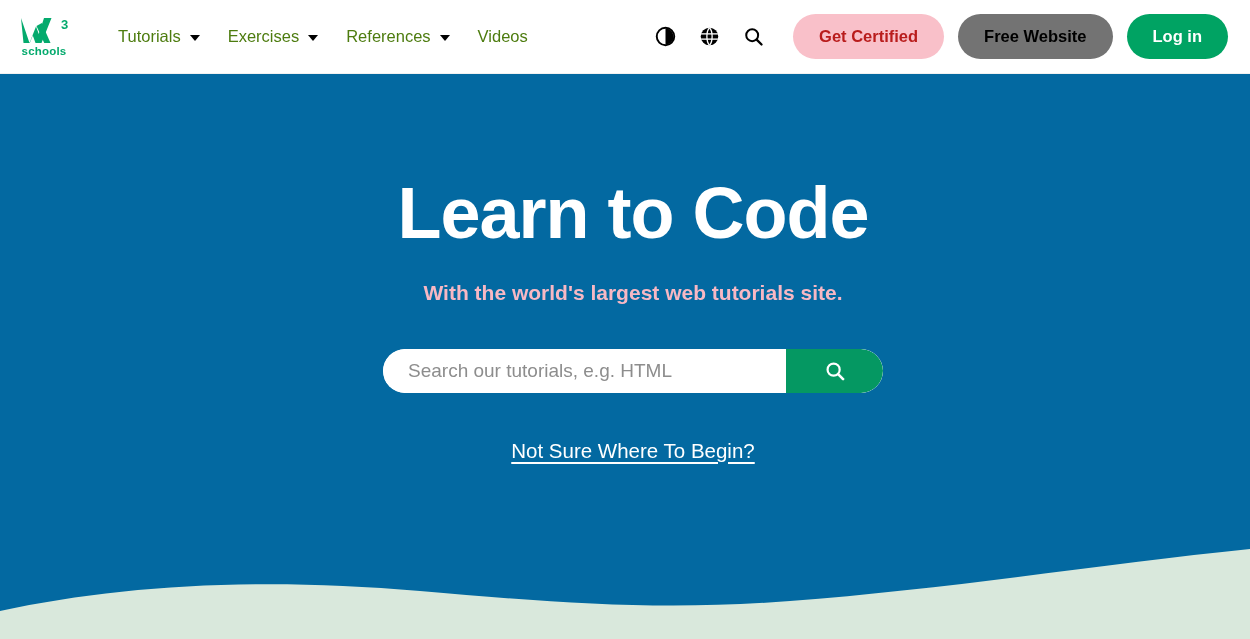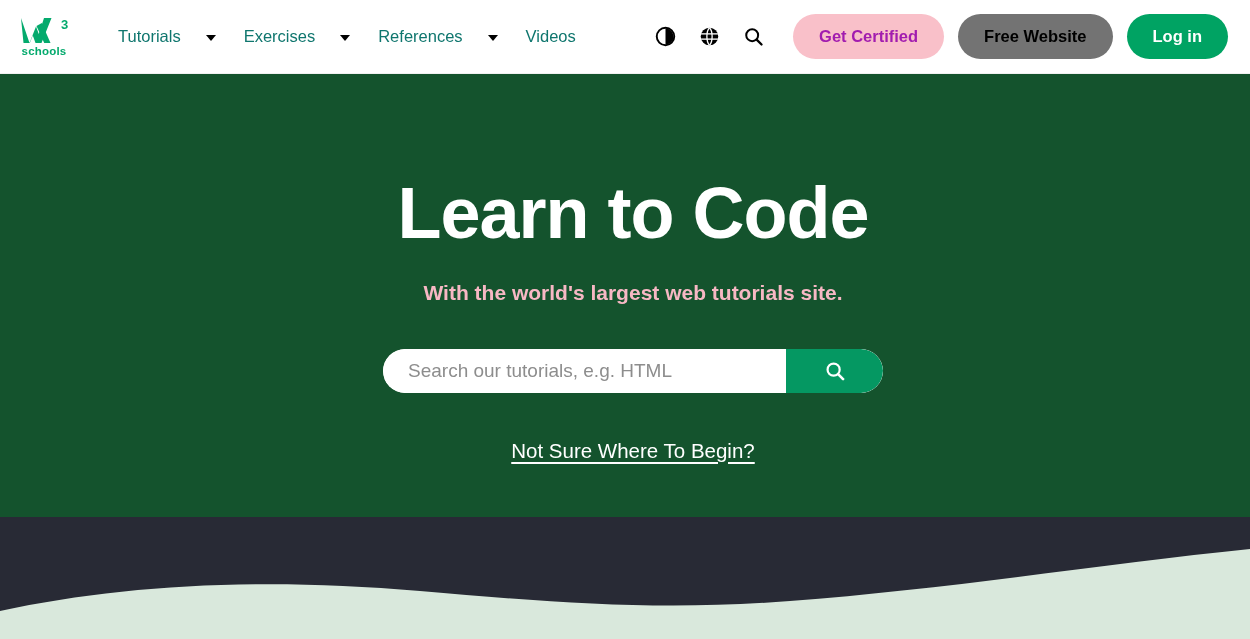"Tutorials" .nav-link { color: #0f766e -> #4d7c0f; gap: 25px -> 9px }
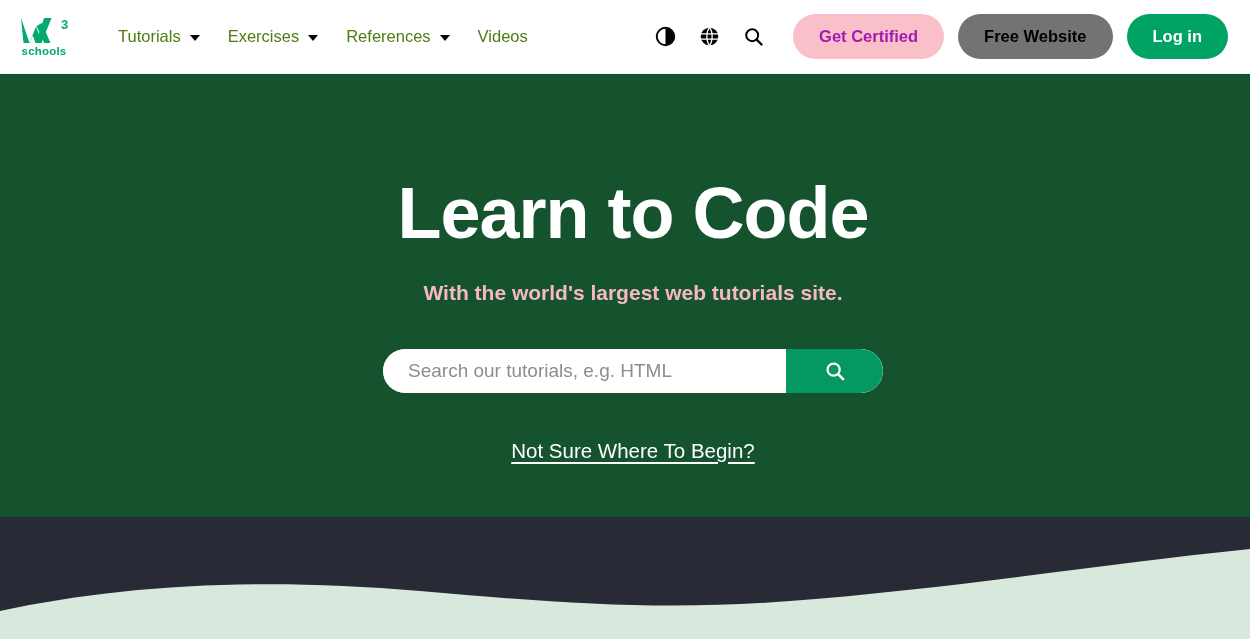"Get Certified" a.pill { color: #a21caf -> #b91c1c }
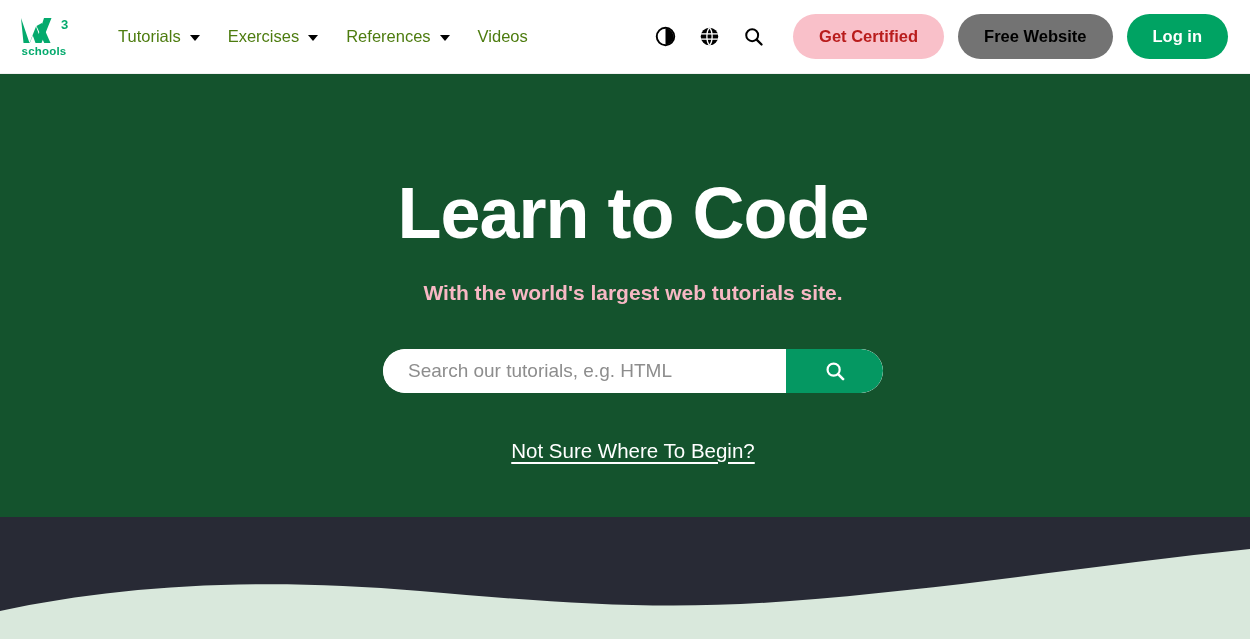"Learn to Code" .hero { background: #14532d -> #0369a1; height: 443px -> 565px }
